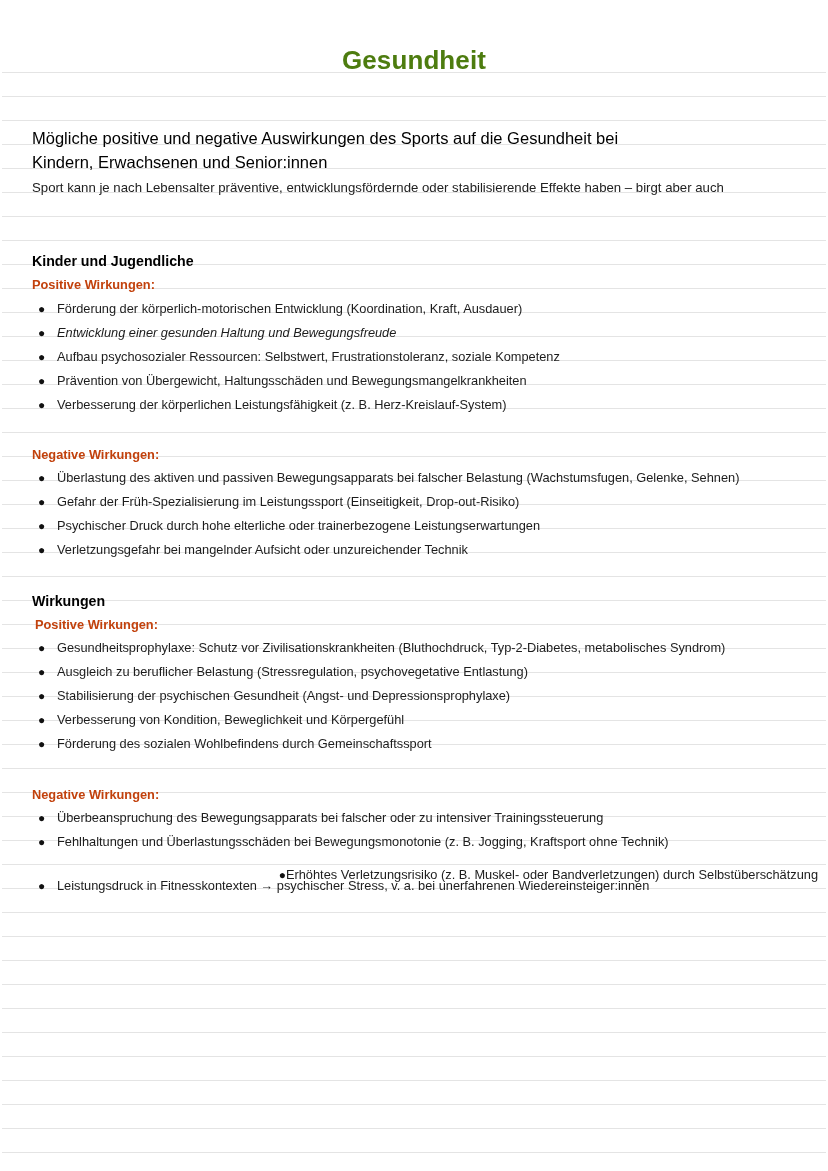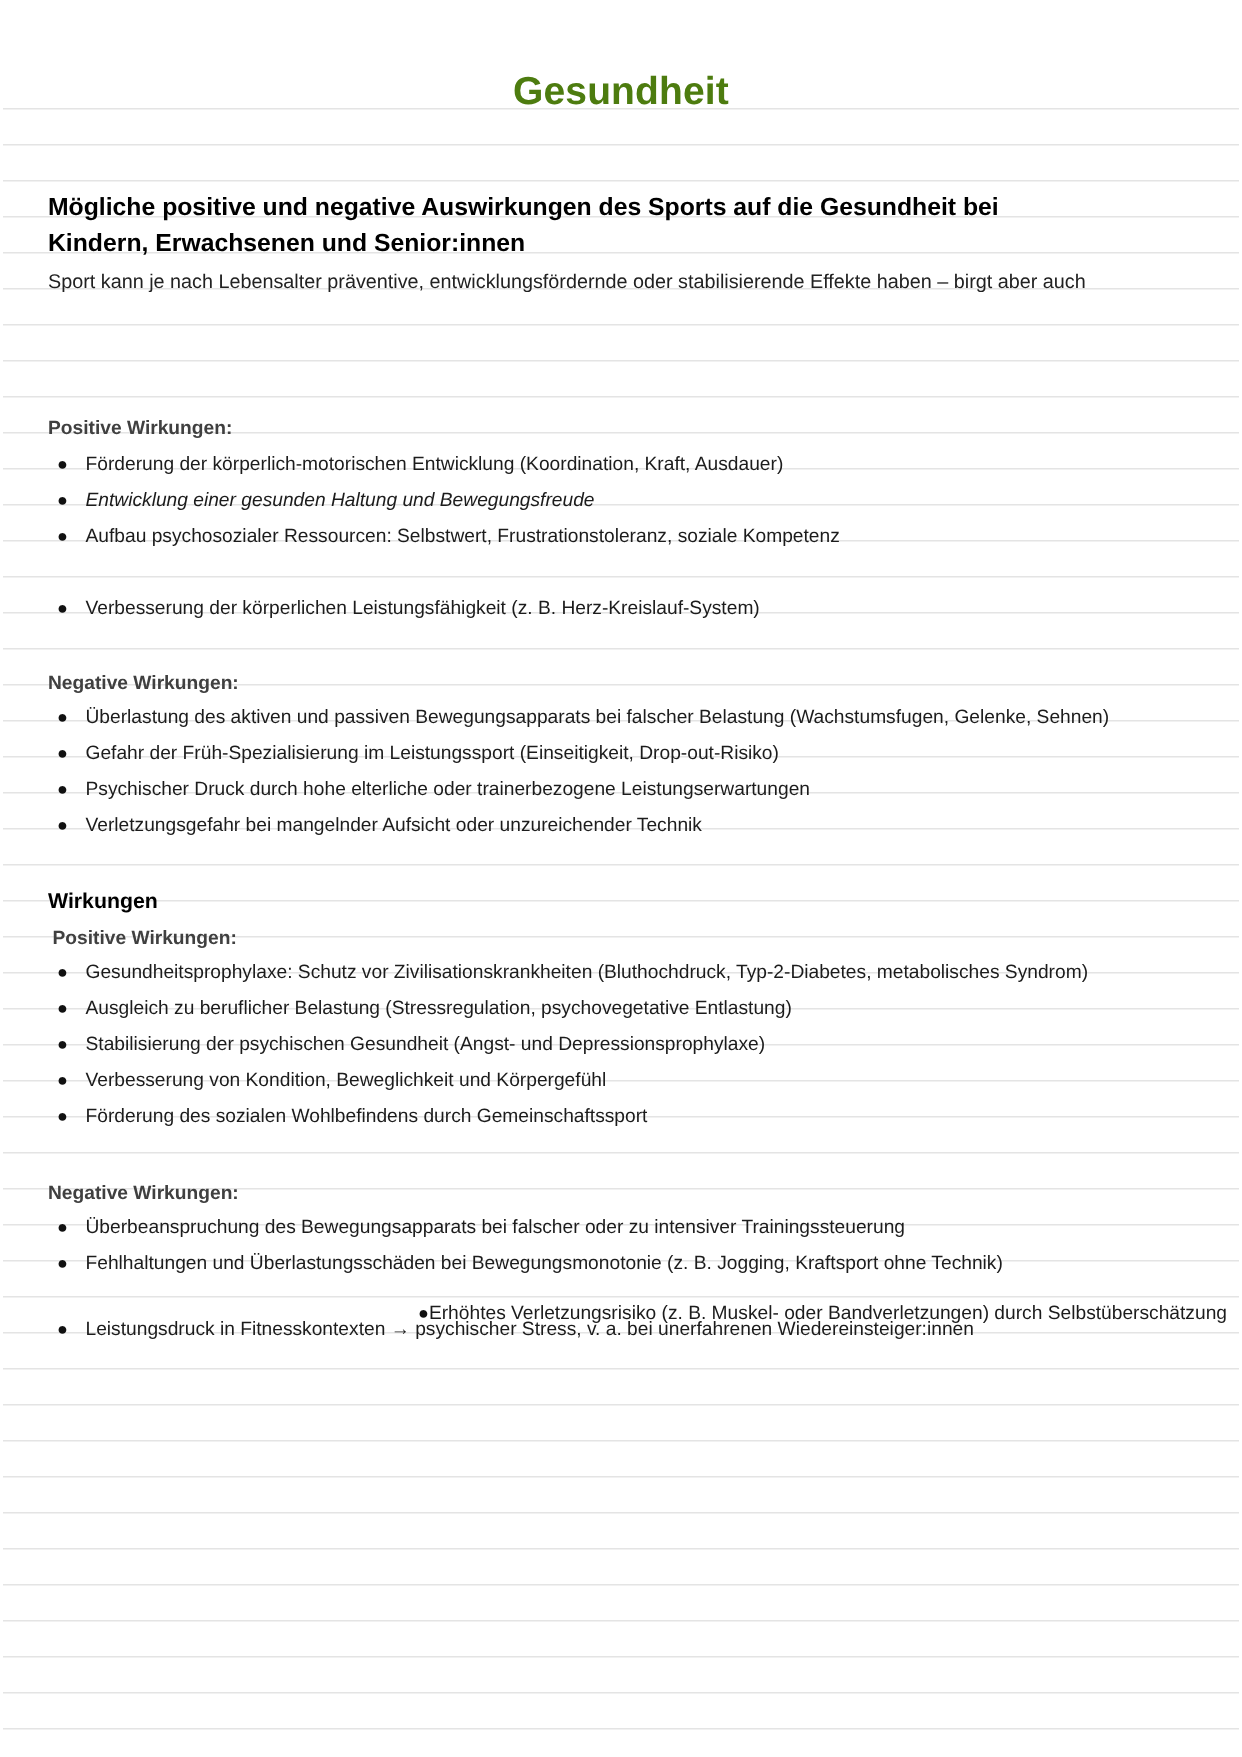"Mögliche positive und negative" .section-title { font-weight: bold -> normal }
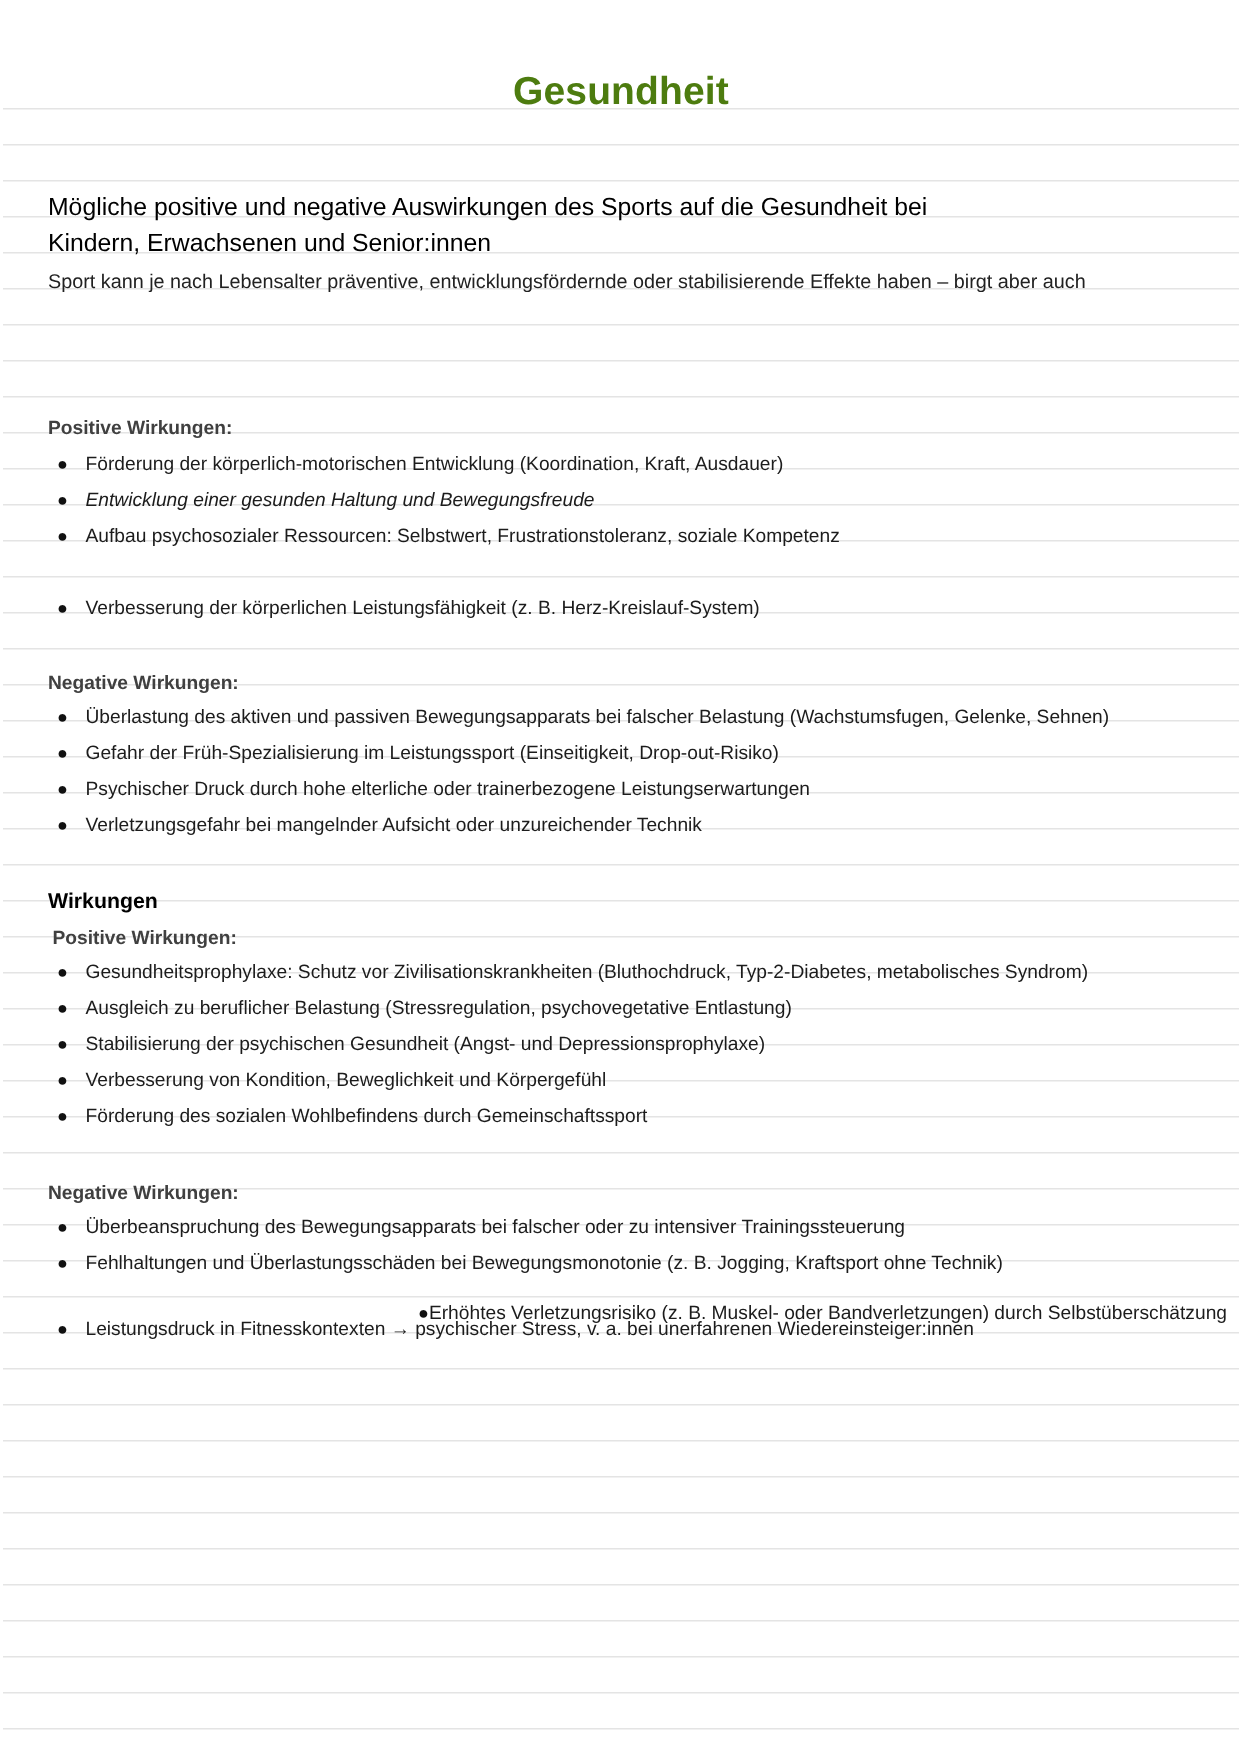"Kinder und Jugendliche" div.group-heading { html: none -> <div>Kinder und Jugendliche</div> }
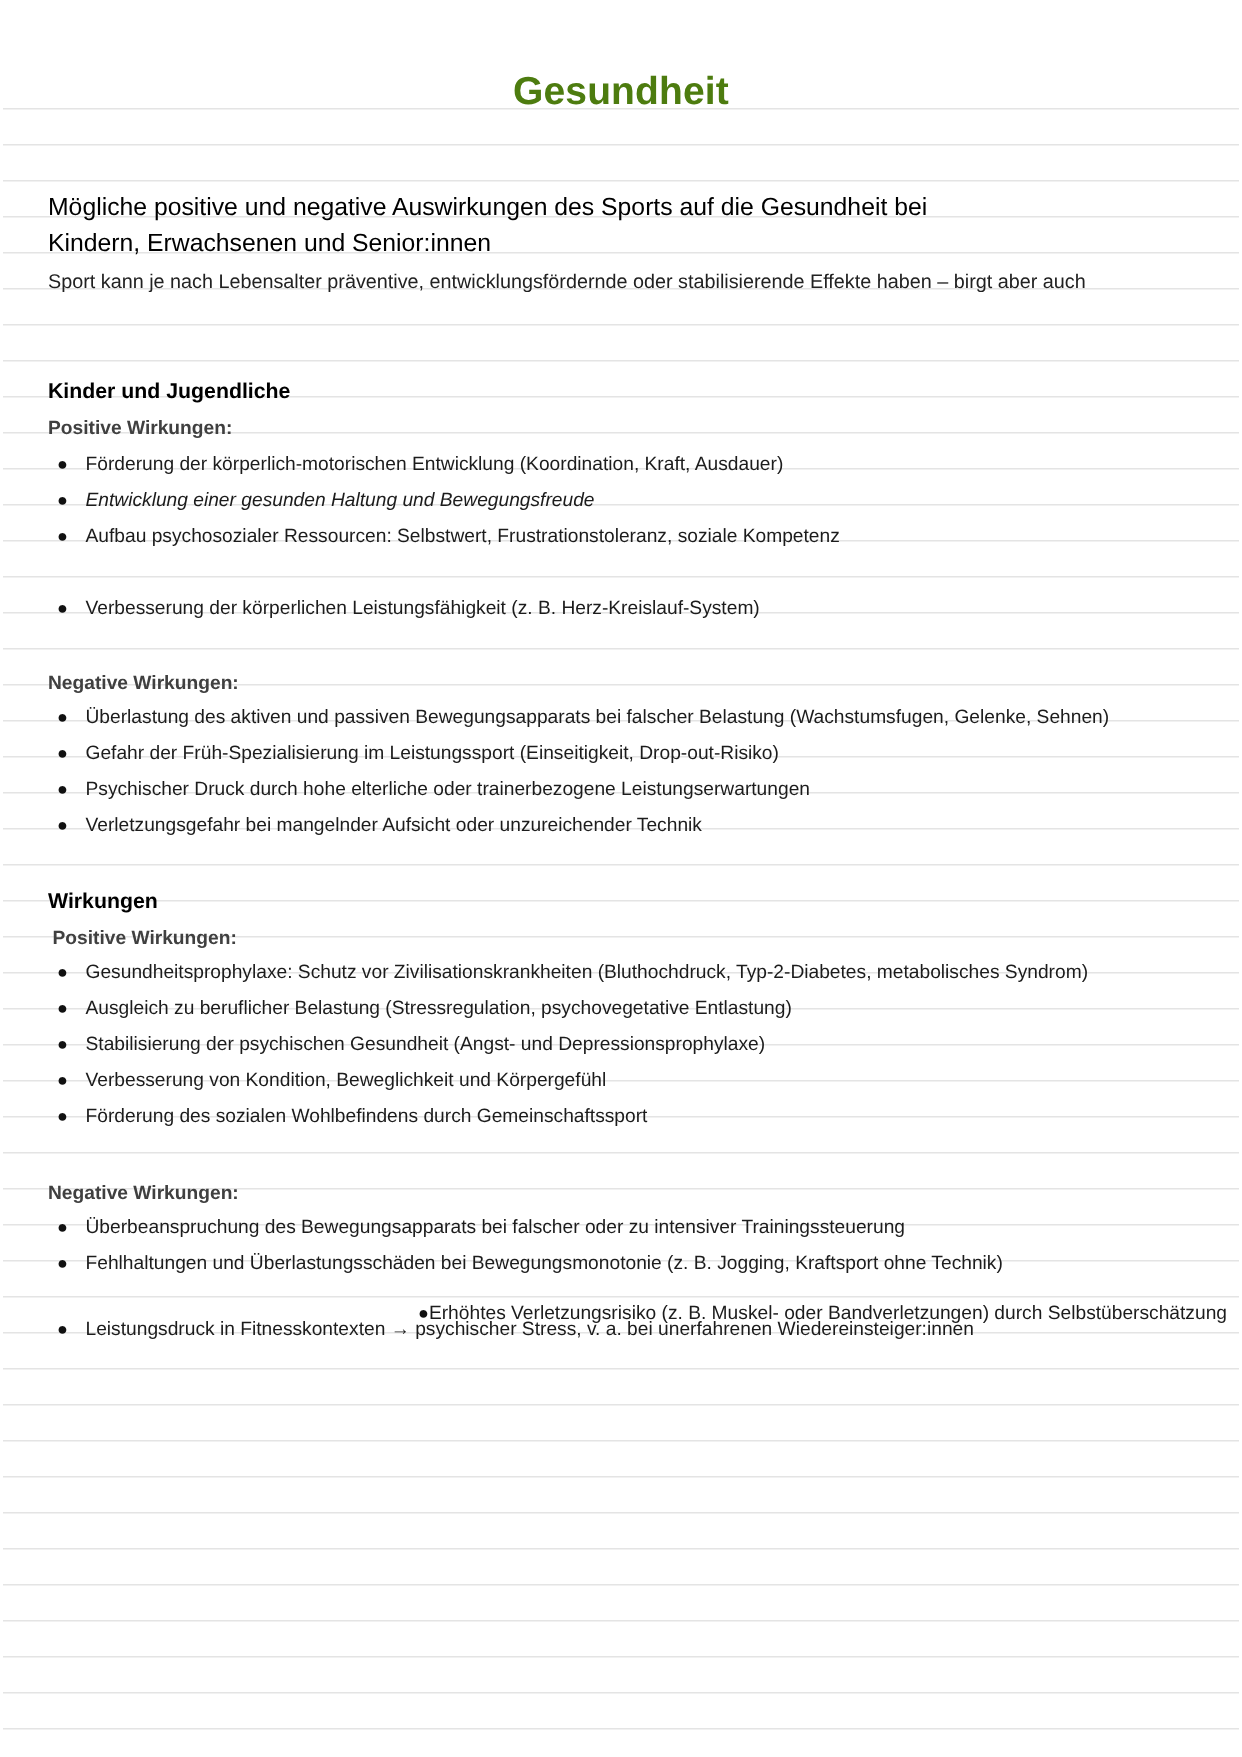"Positive Wirkungen:" .sub-heading { color: #404040 -> #c2410c }
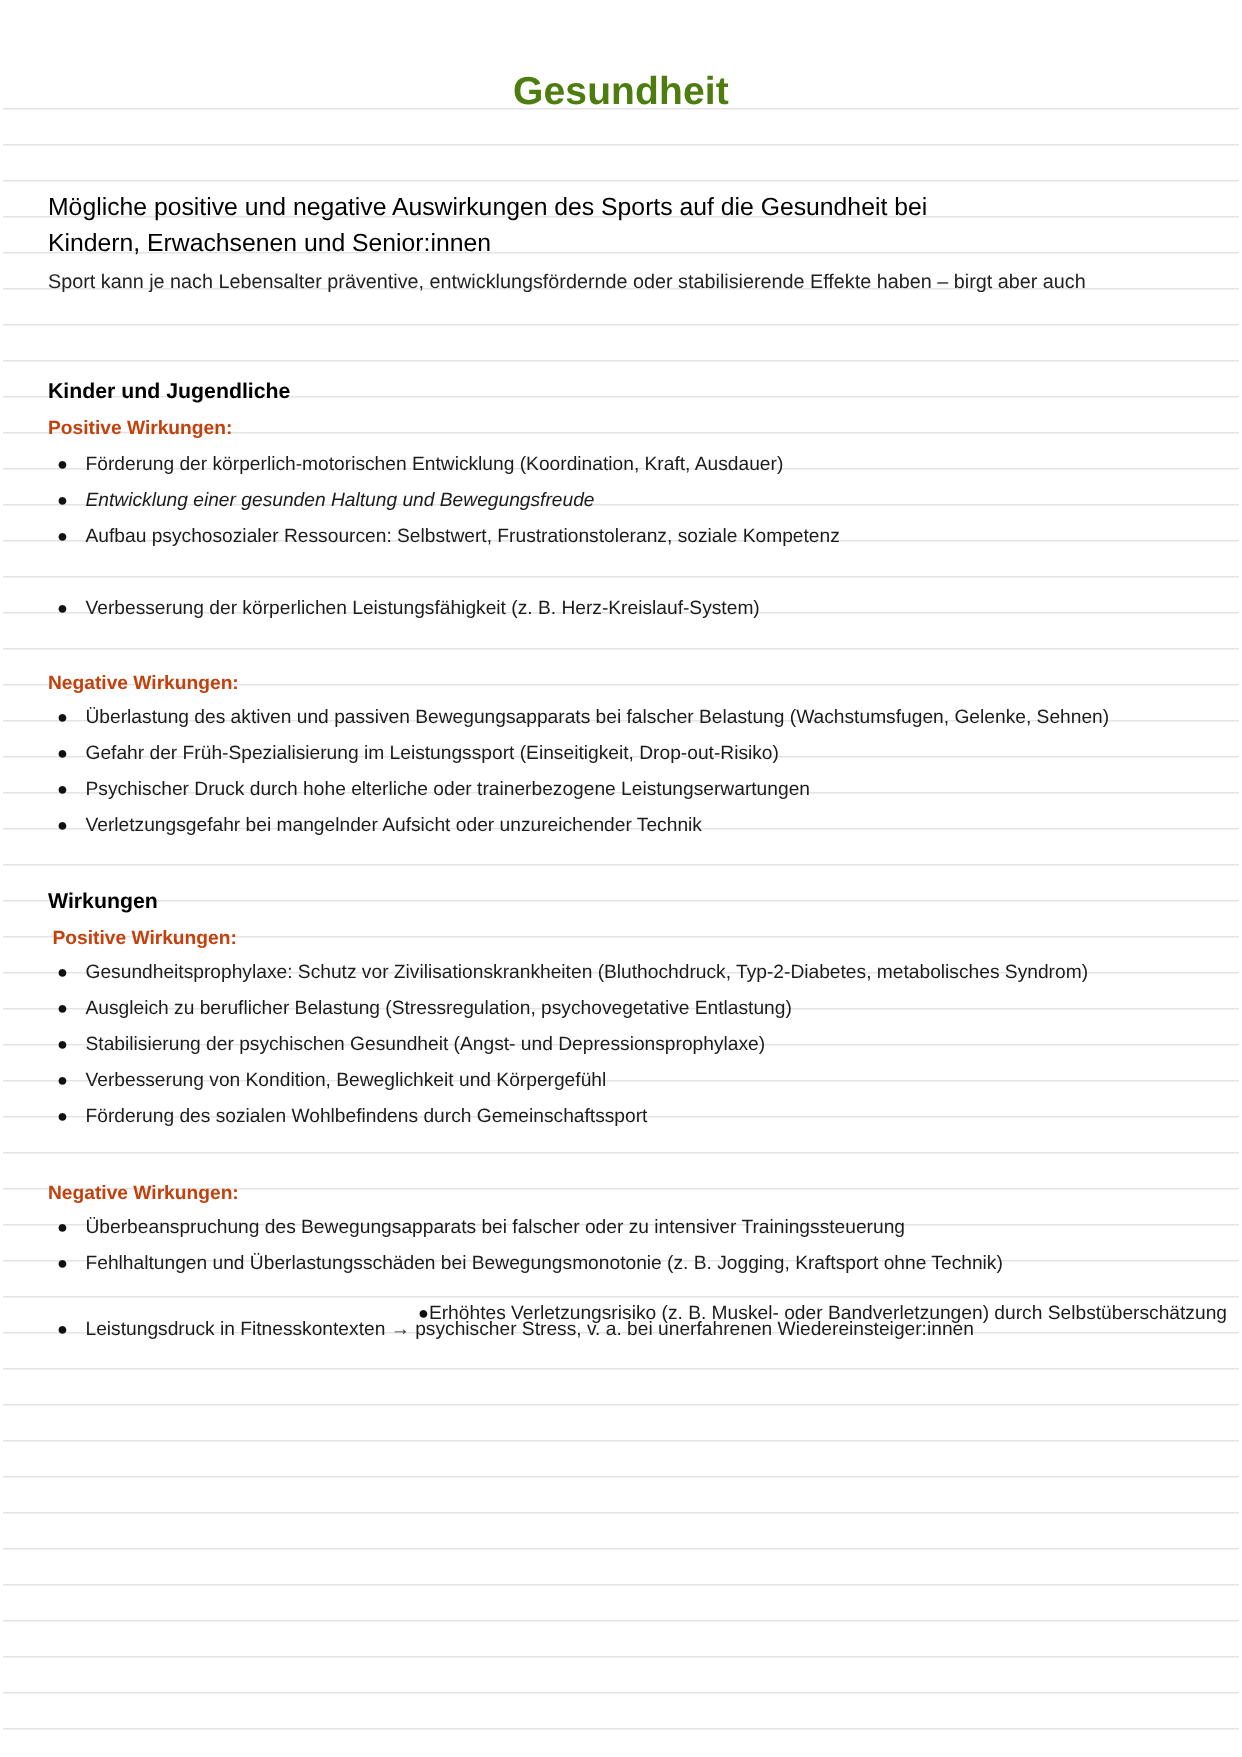"● Prävention von Übergewicht," div.bullet-row { html: none -> <div> <span>●</span><span>Prävention von Übergewicht, Haltungsschäden und Bewegungsmangelkrankheiten</span> </div> }
